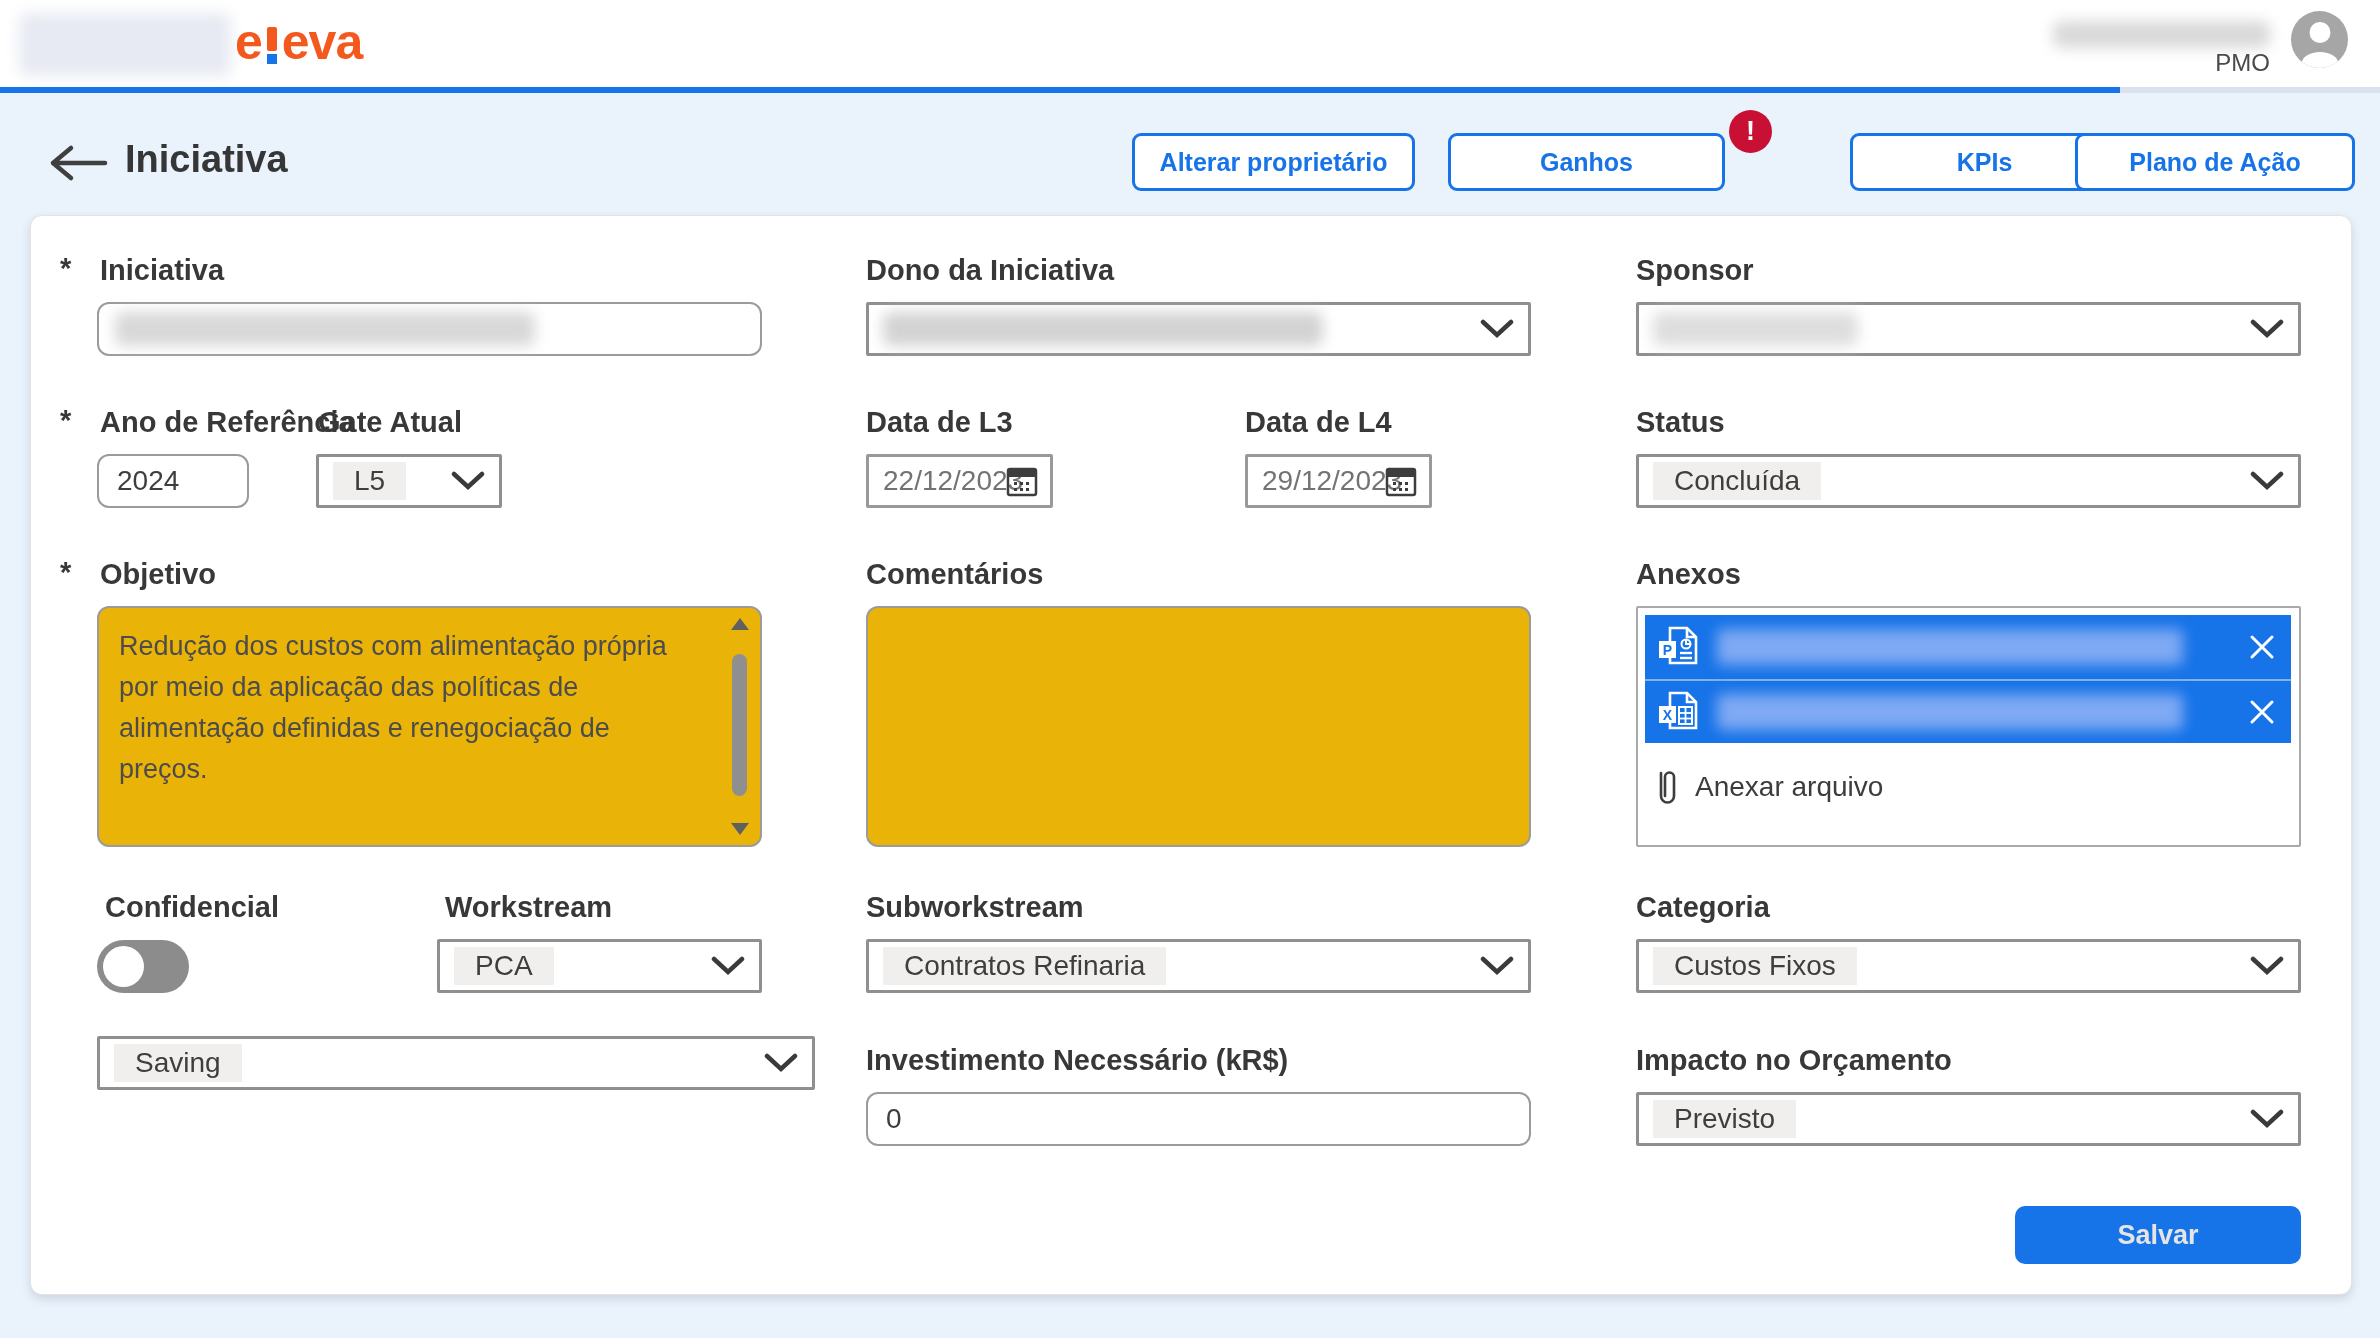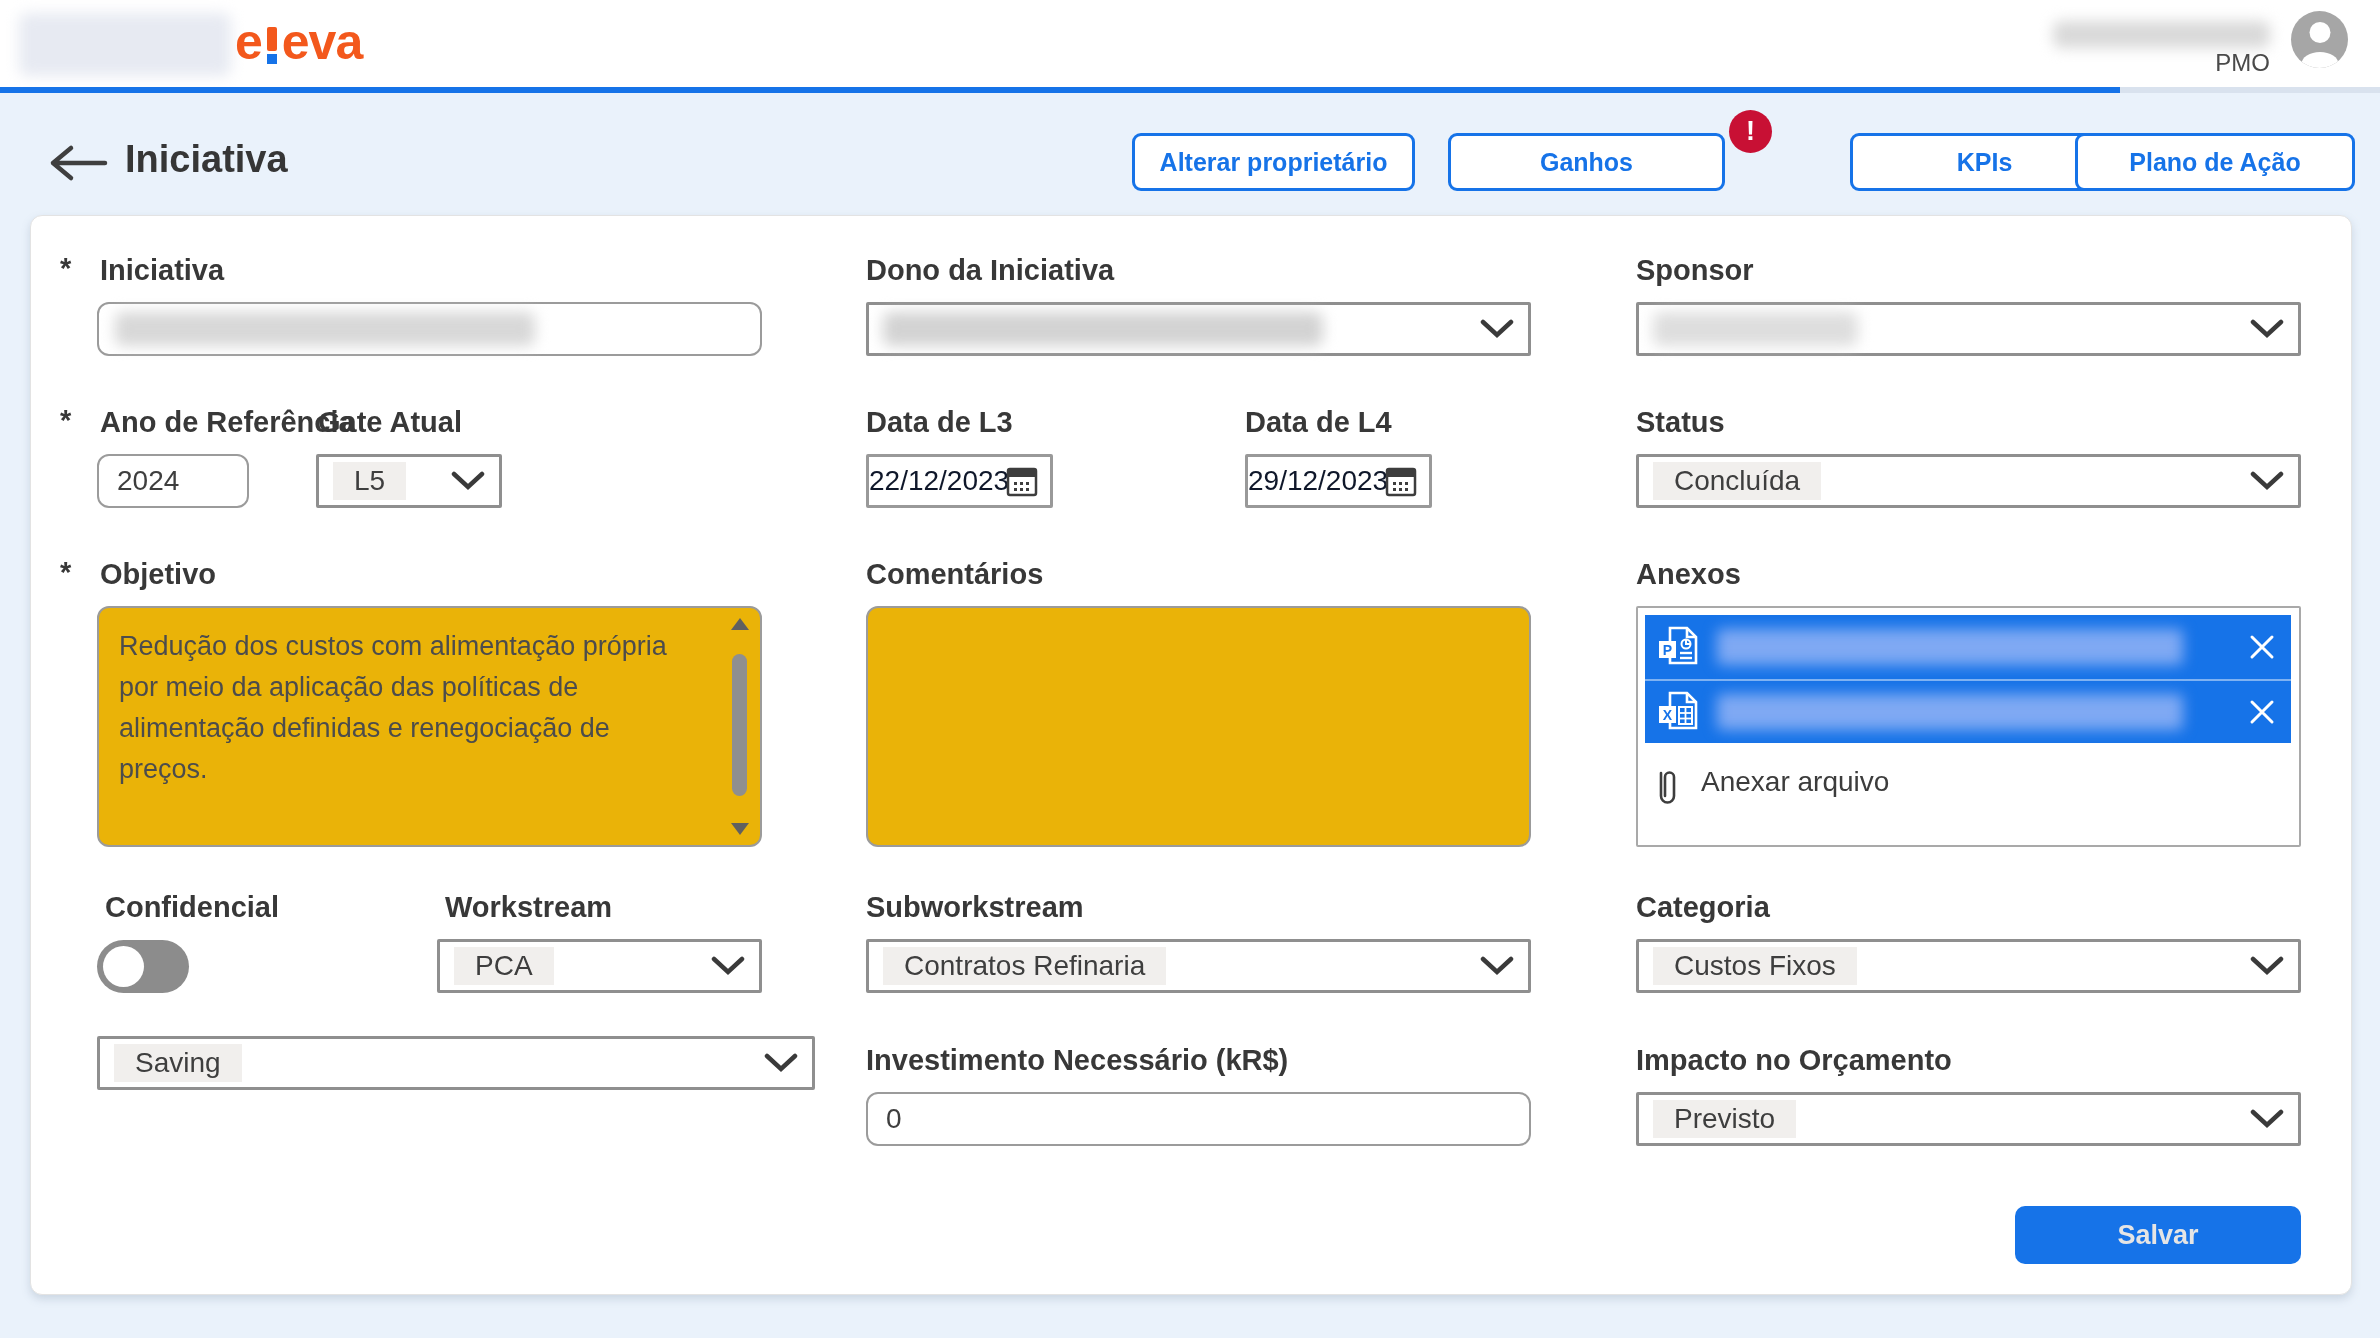"22/12/2023" .dateval { color: #0f172a -> #737373; margin-left: none -> 14px }
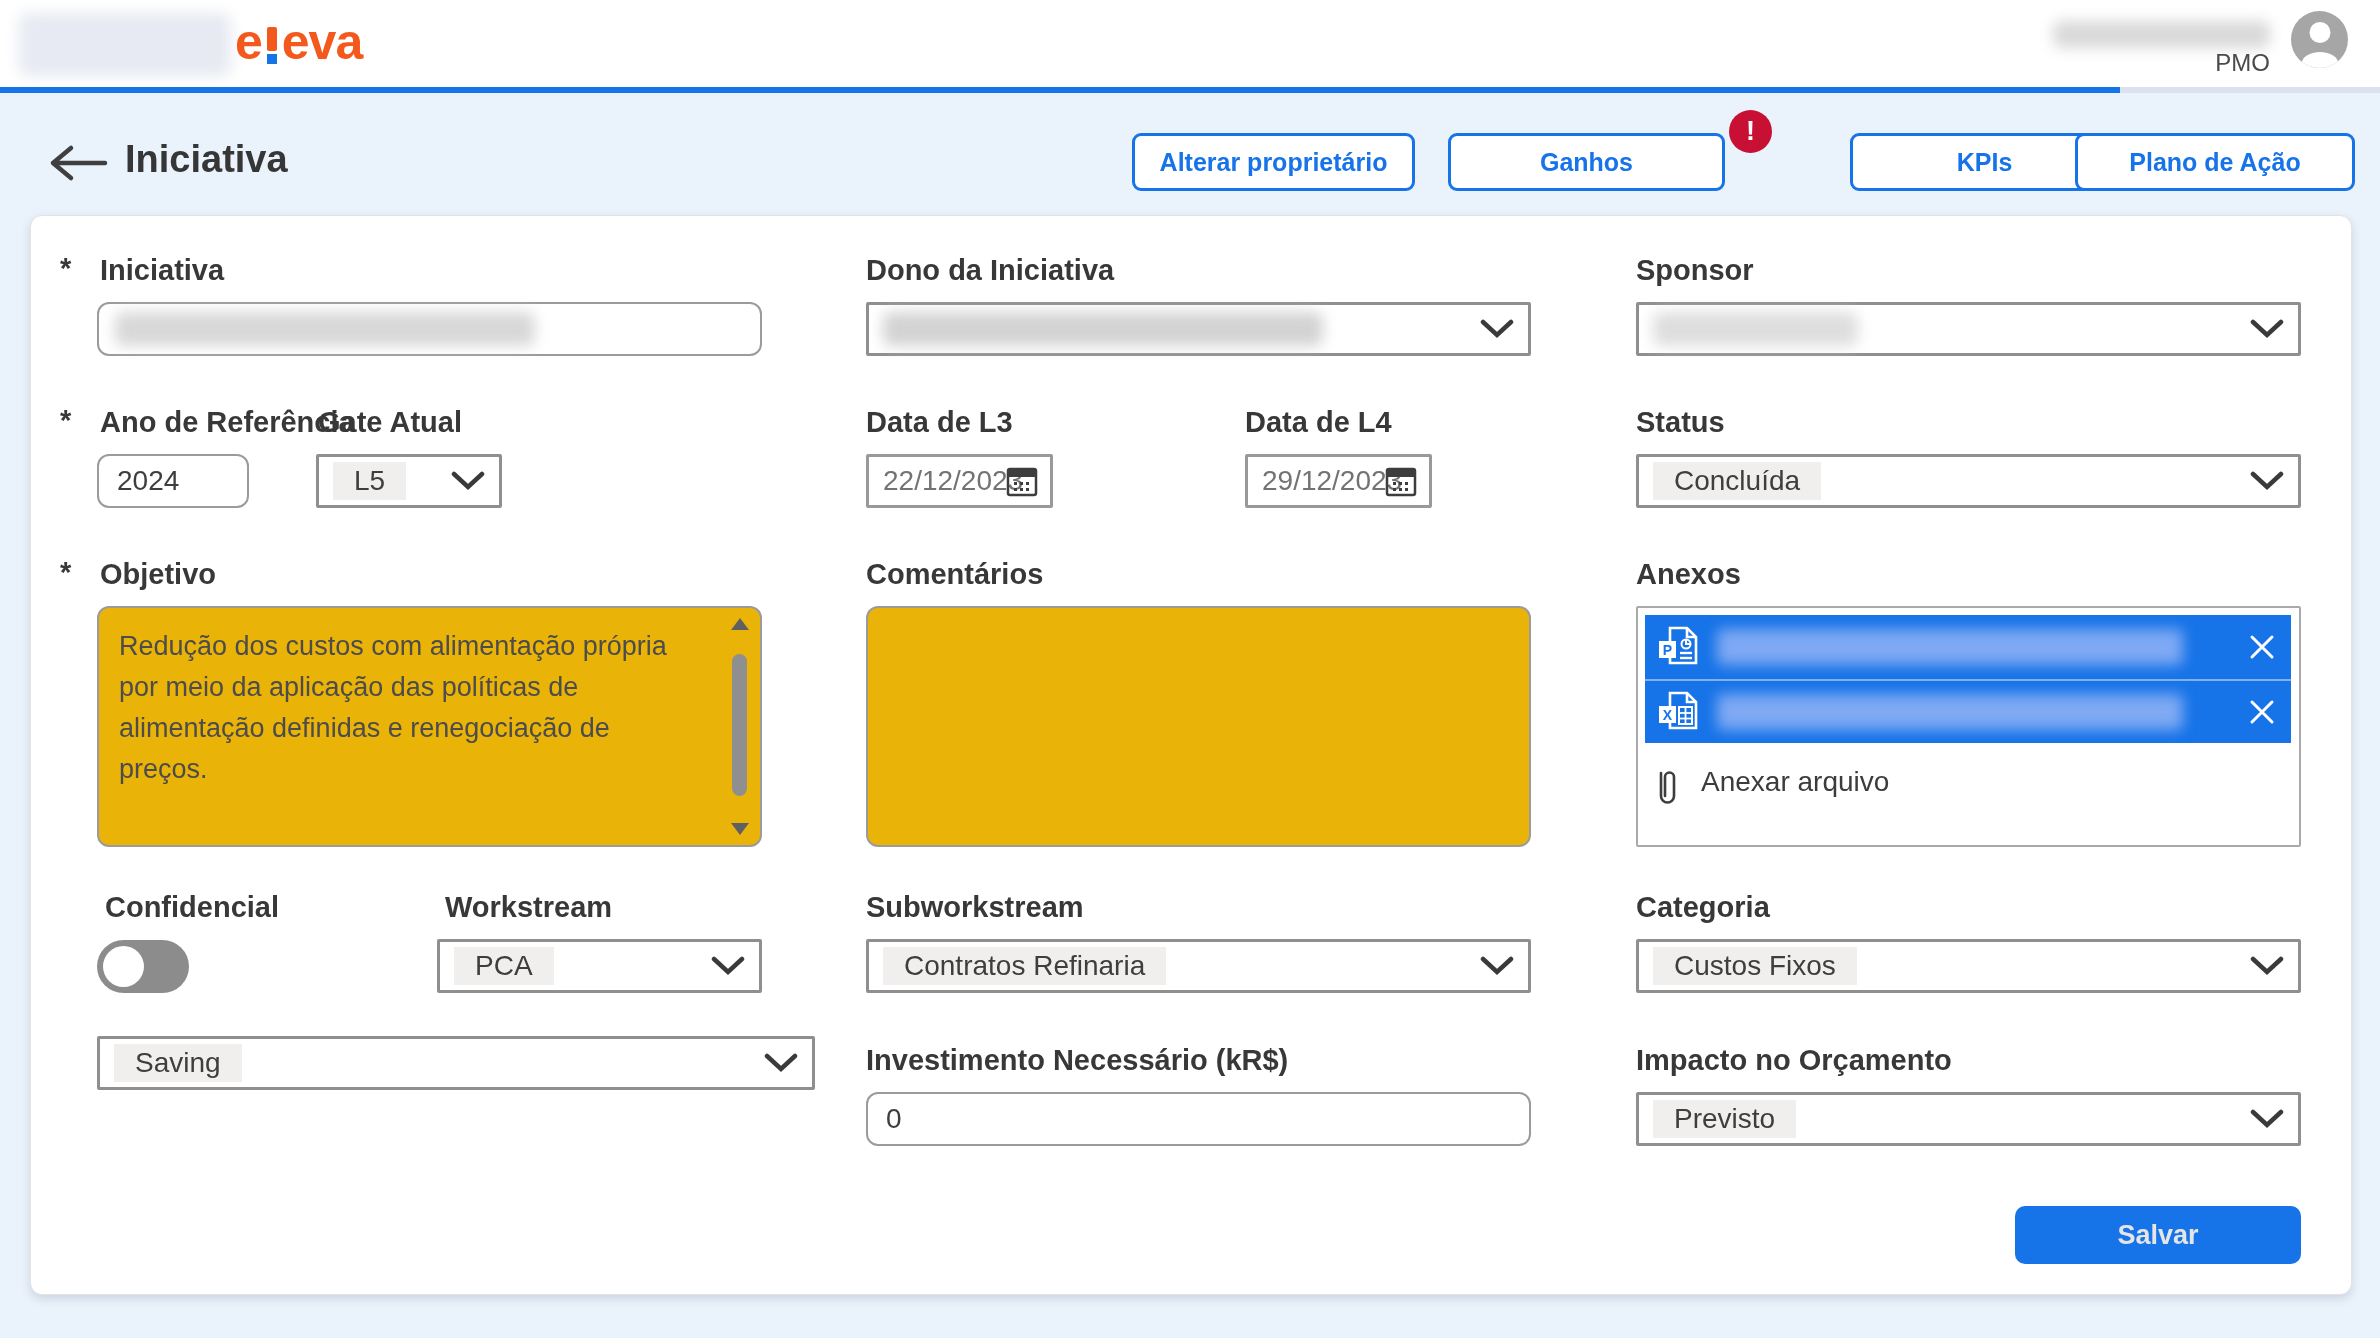"Anexar arquivo" .attach { align-items: flex-start -> center; gap: 23px -> 17px }
